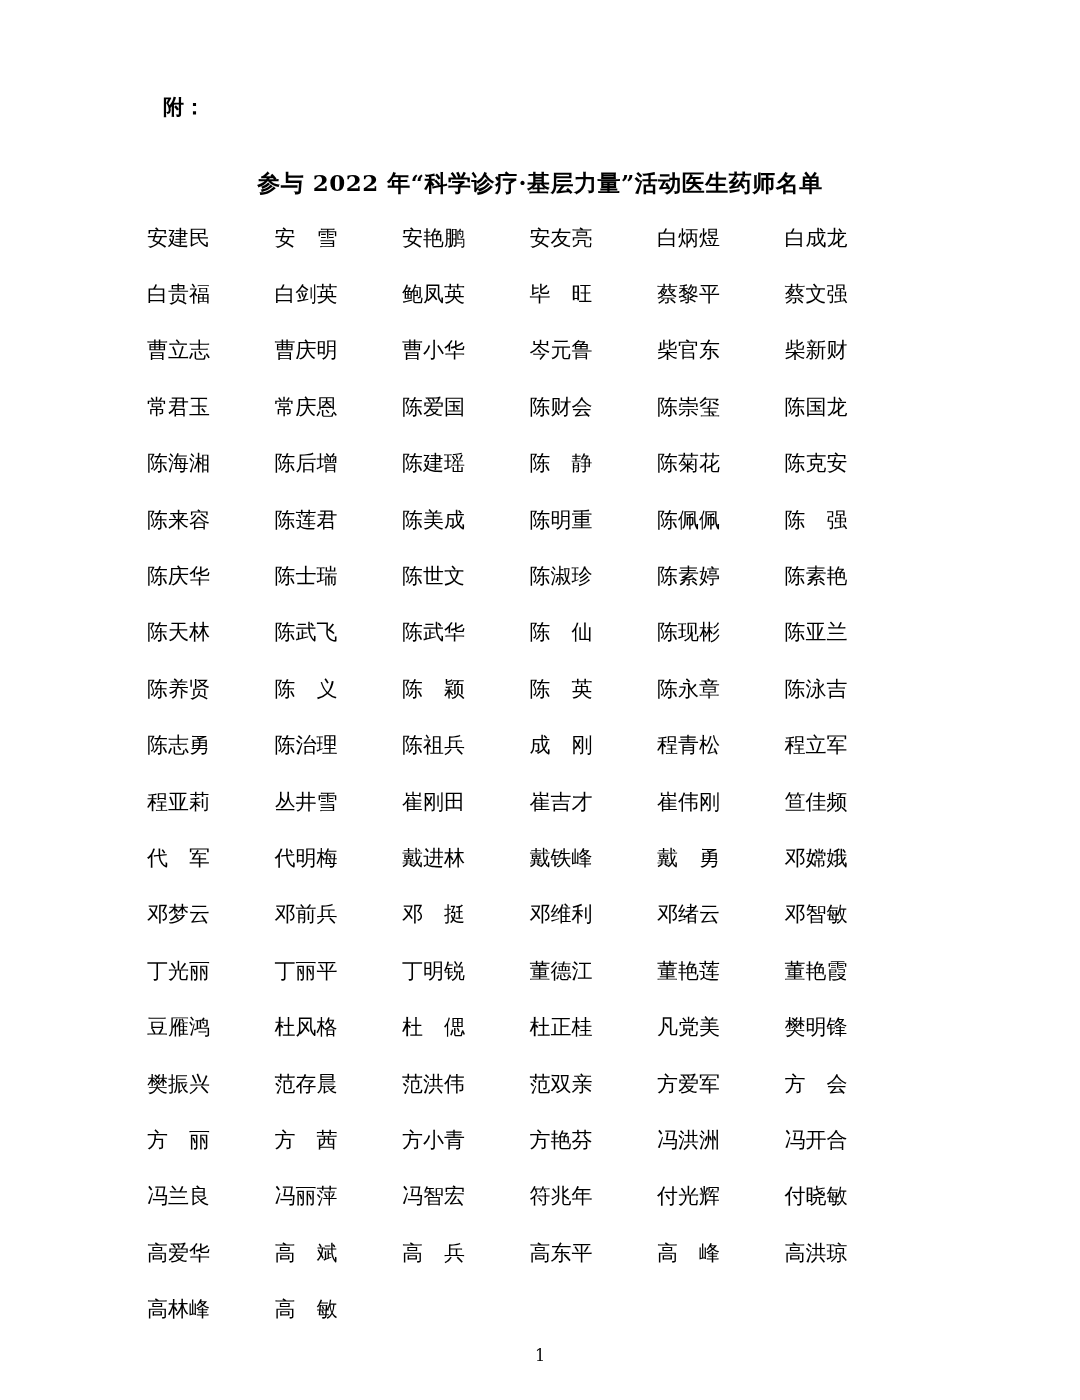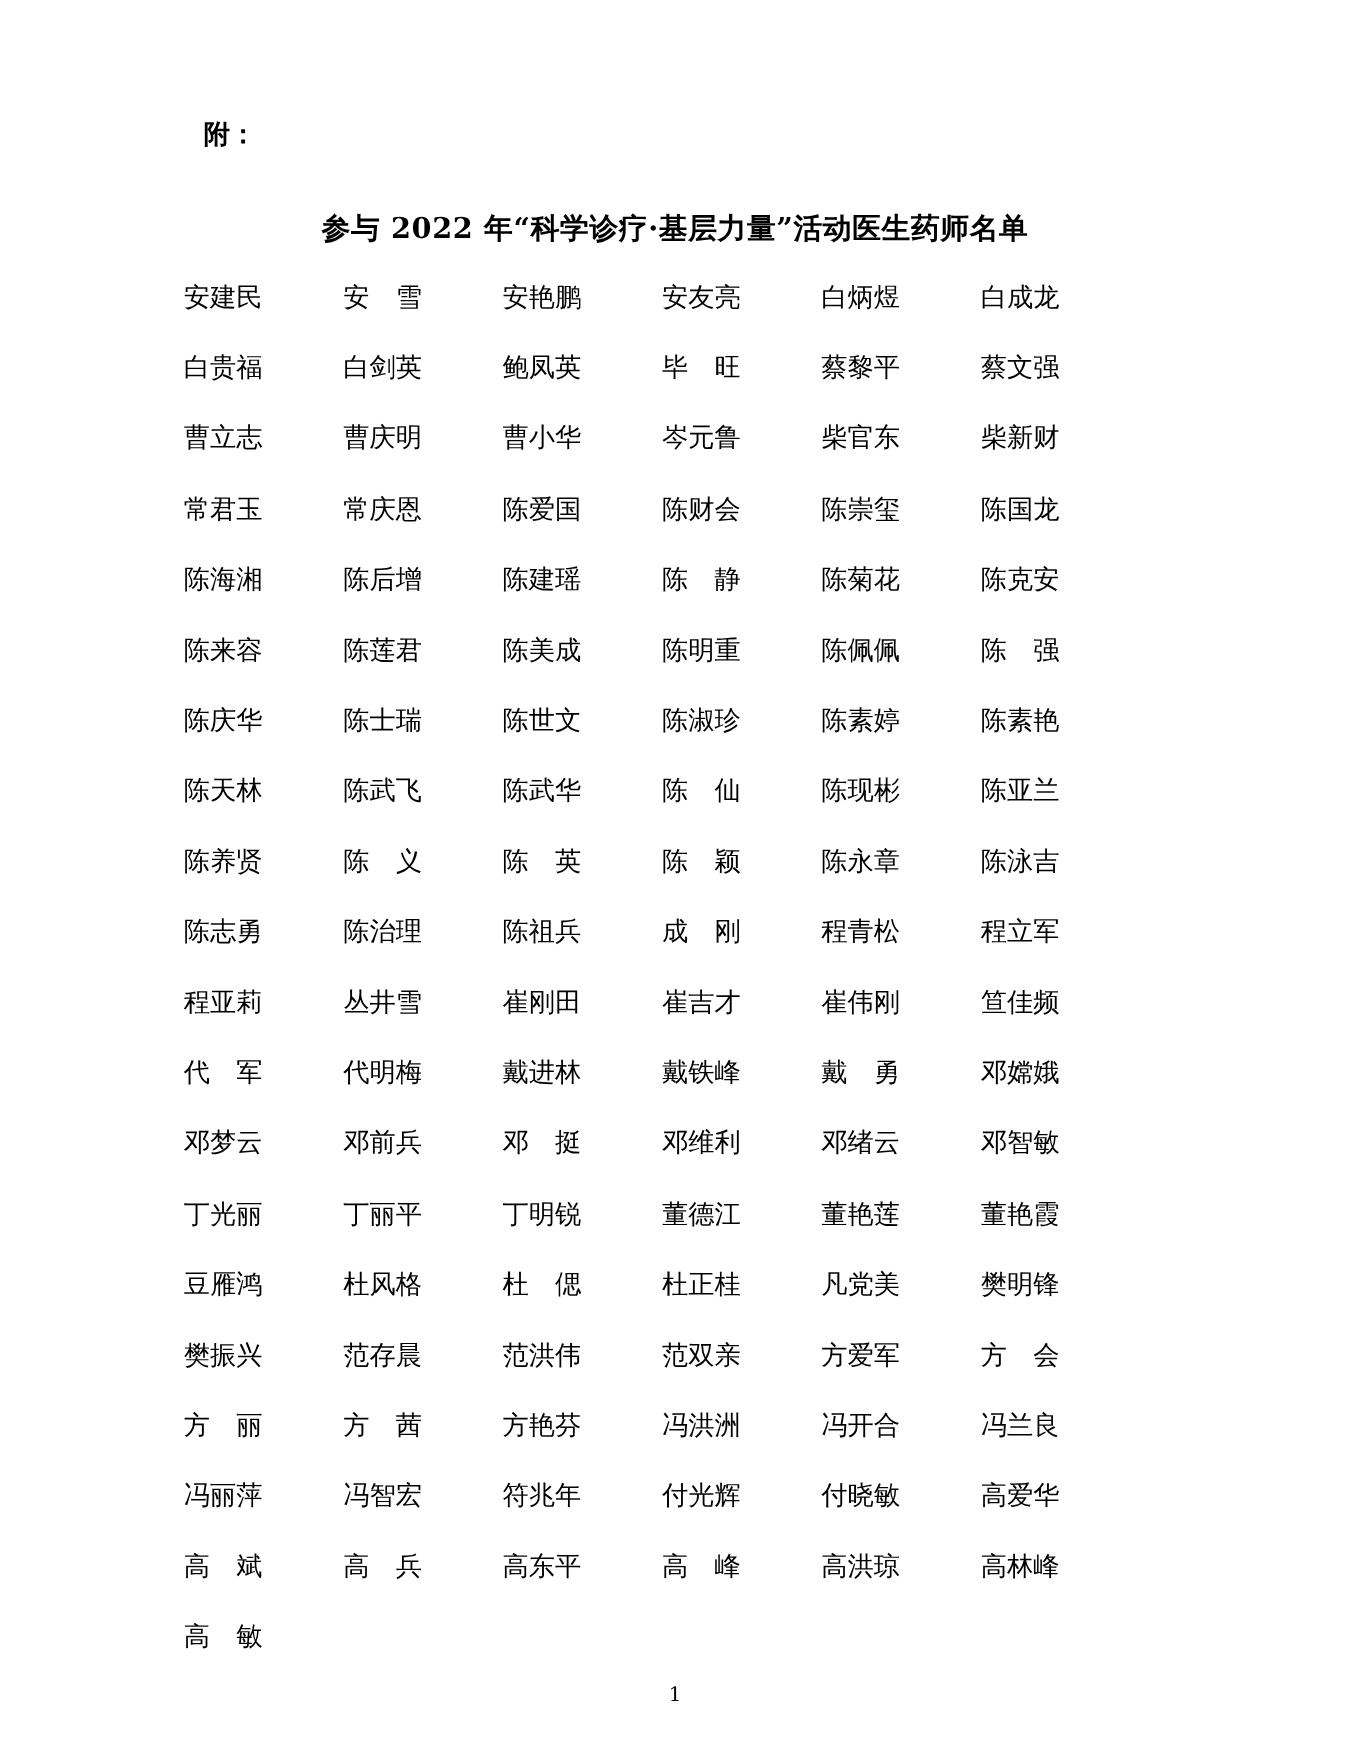"陈 英" div.name-cell { order: before "陈 颖" -> after "陈 颖" }
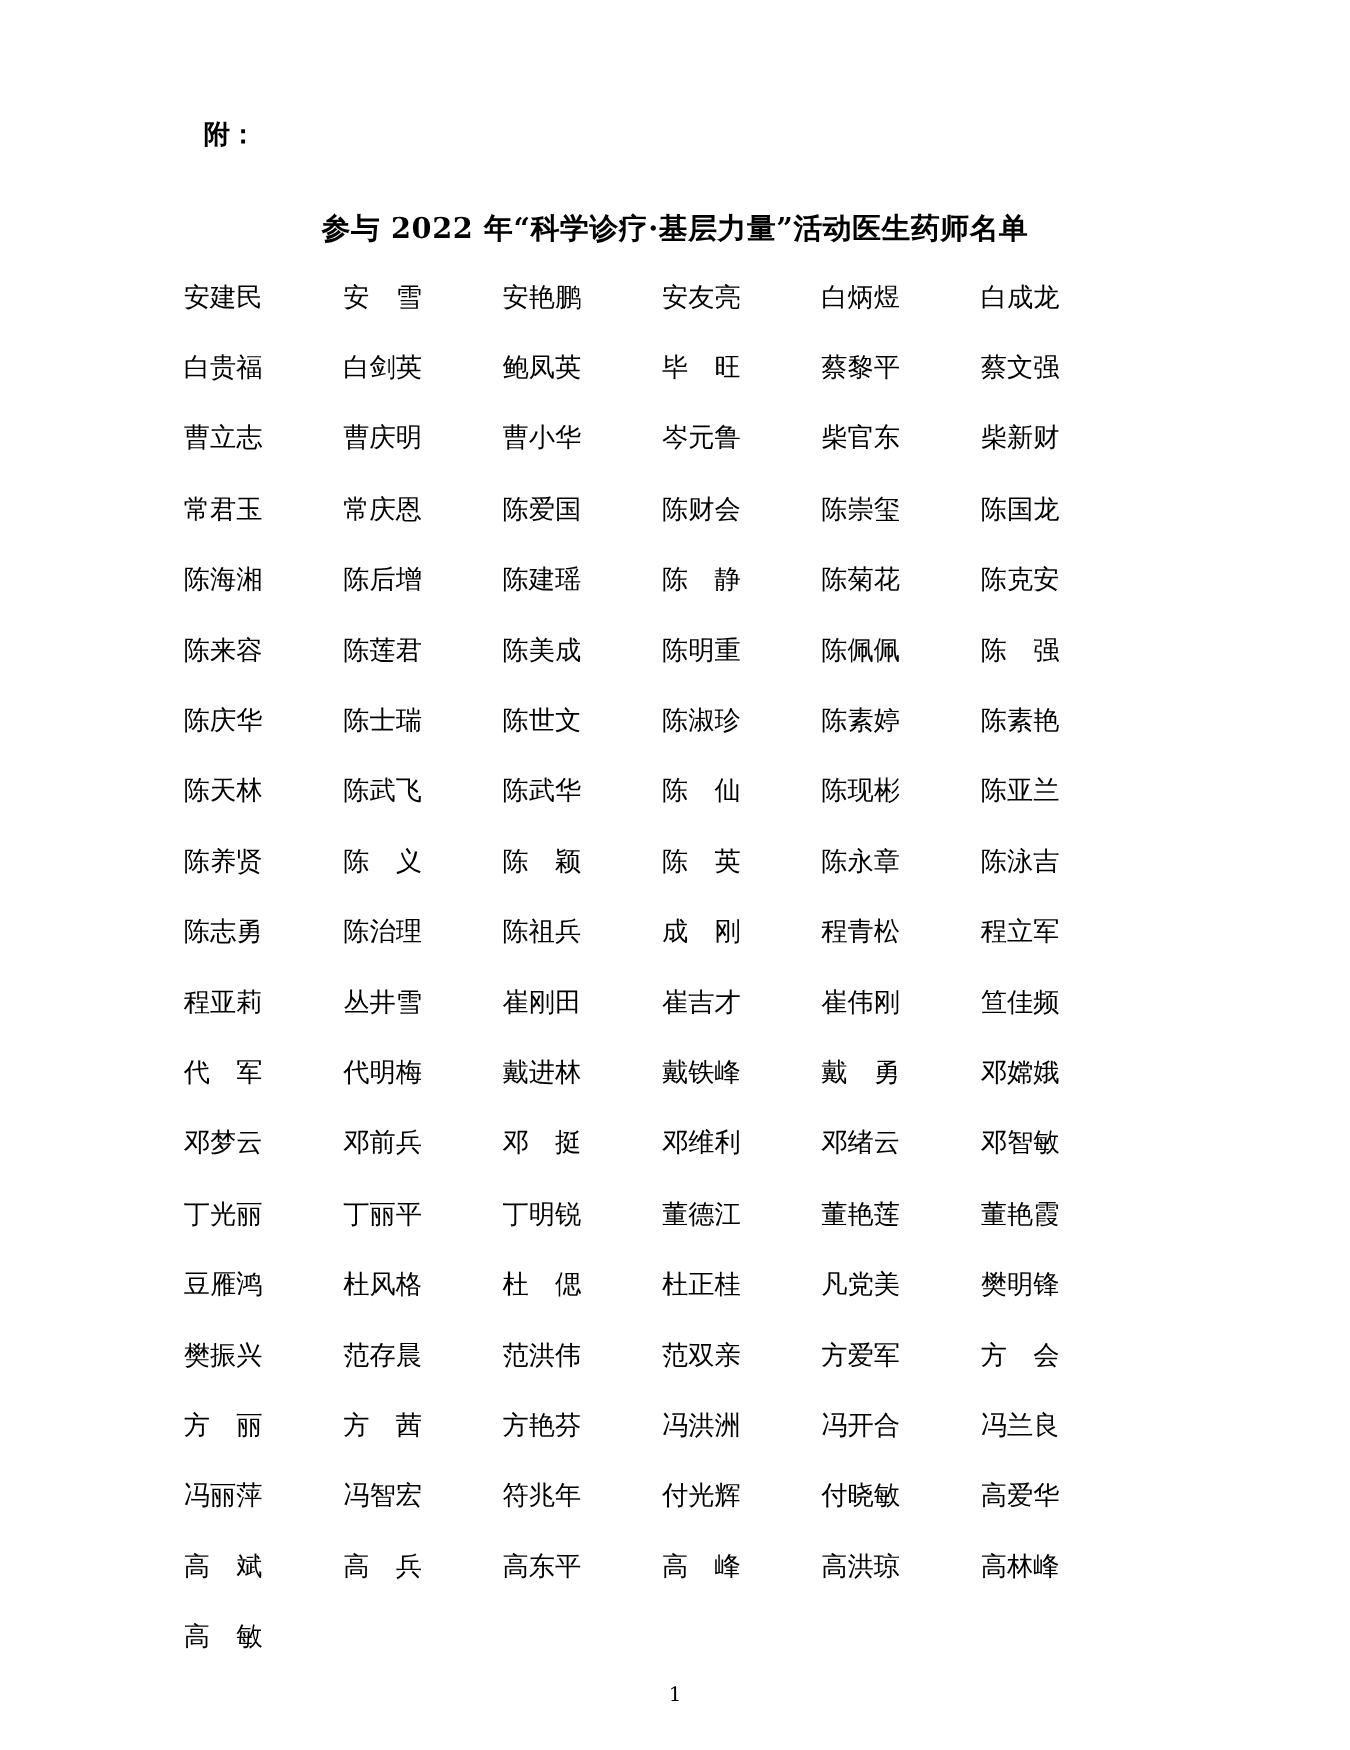"方小青" div.name-cell { html: none -> <div>方小青</div> }
